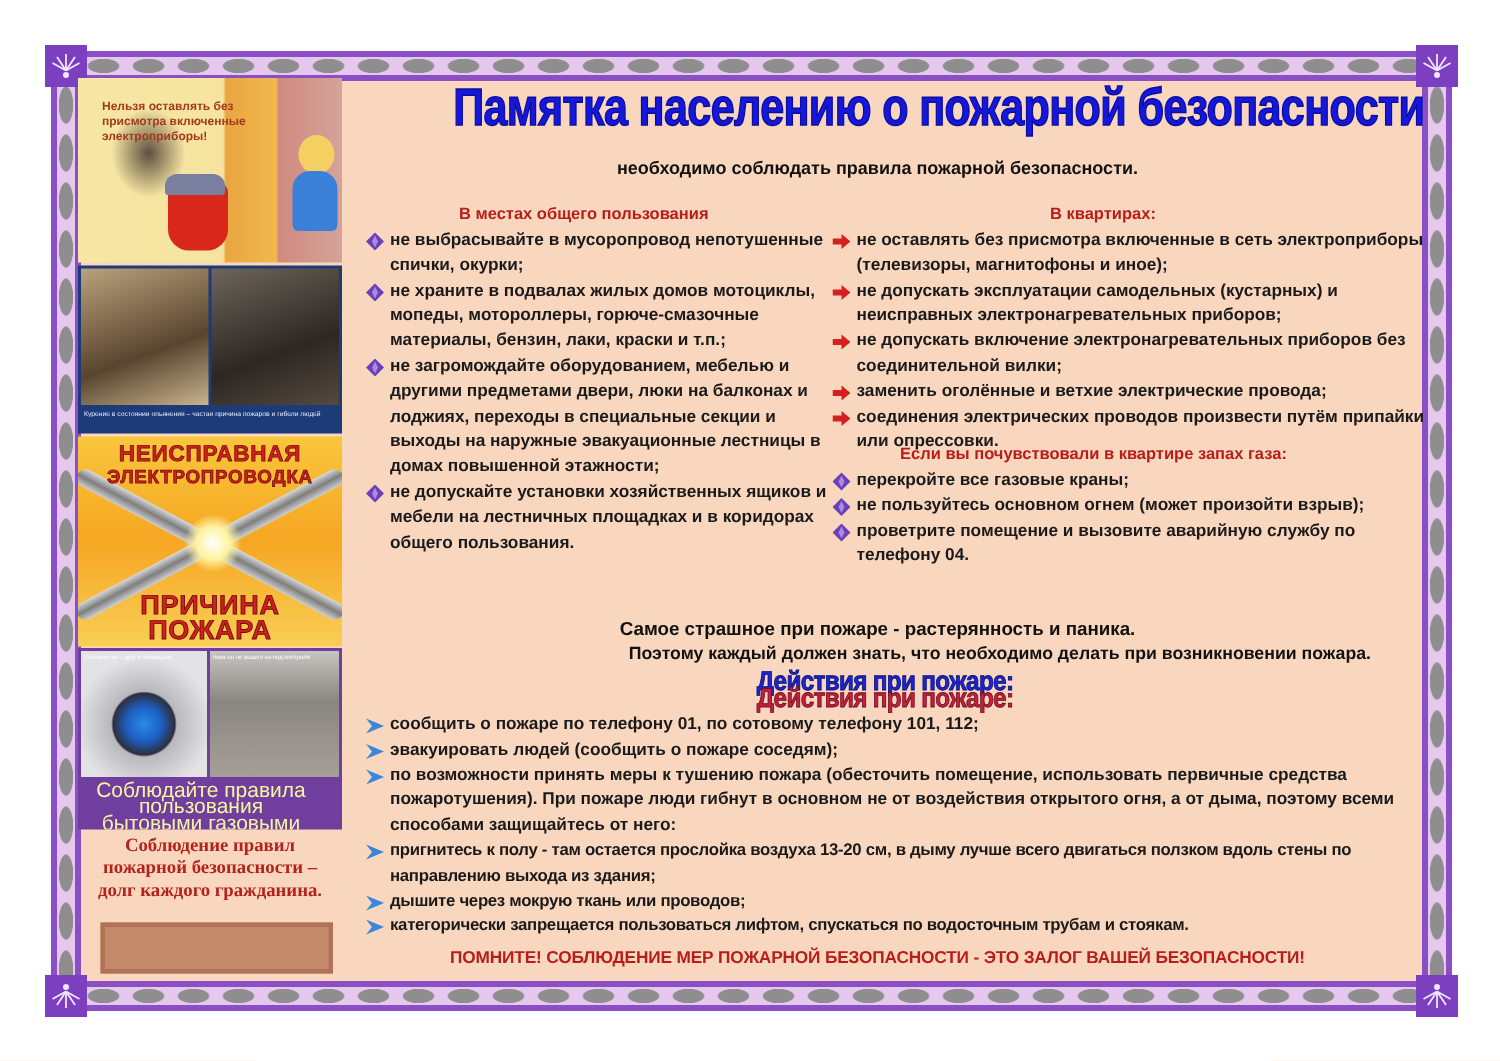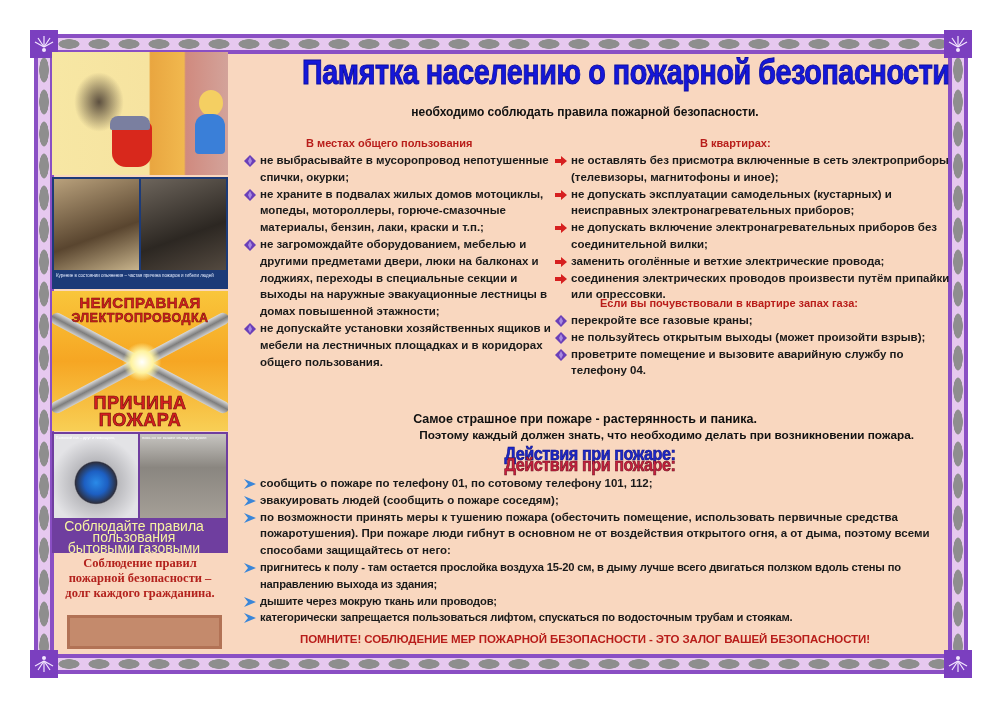"Нельзя оставлять без присмотра" div.iron-cap { html: none -> <div>Нельзя оставлять без присмотра включенные электроприборы!</div> }
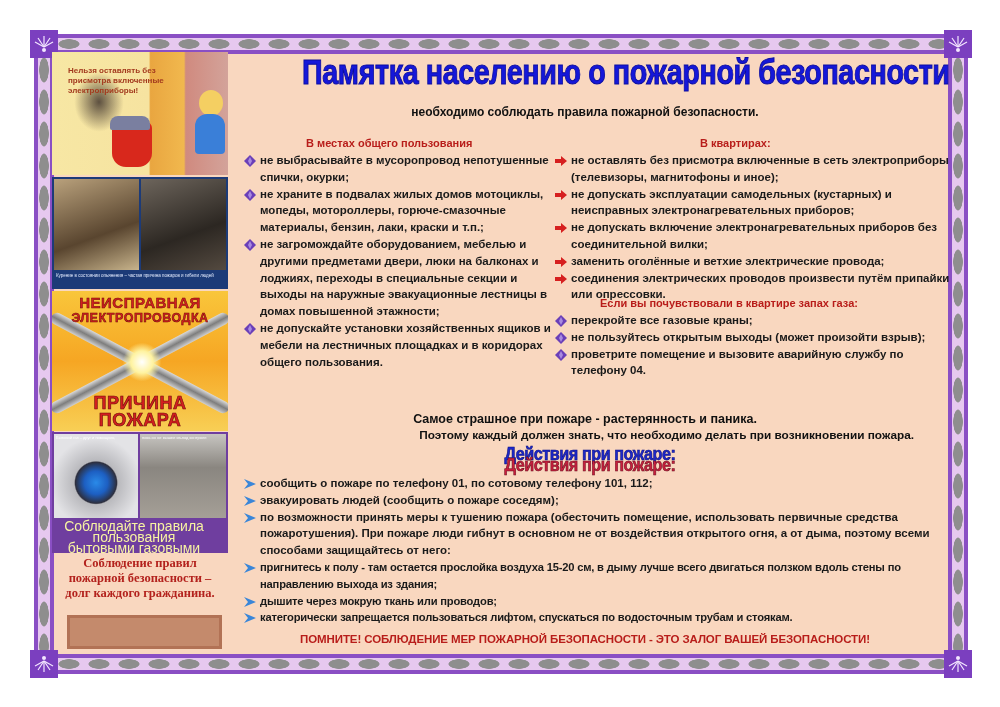"не пользуйтесь открытым выходы (может" span { text: открытым выходы -> основном огнем }
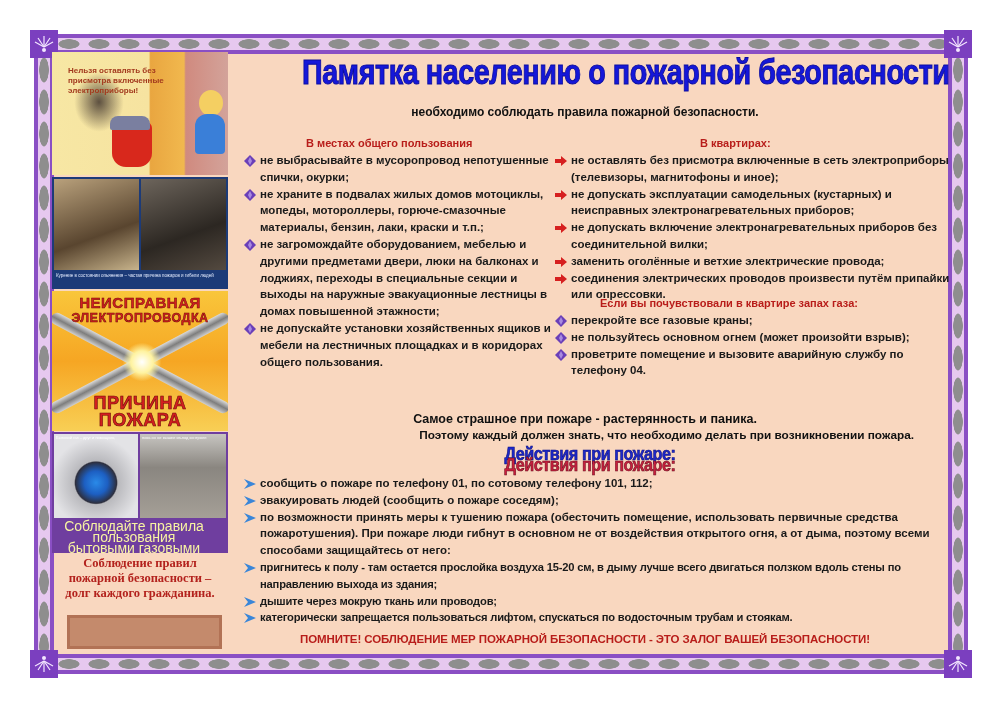"пригнитесь к полу - там" span { text: 15-20 -> 13-20 }
